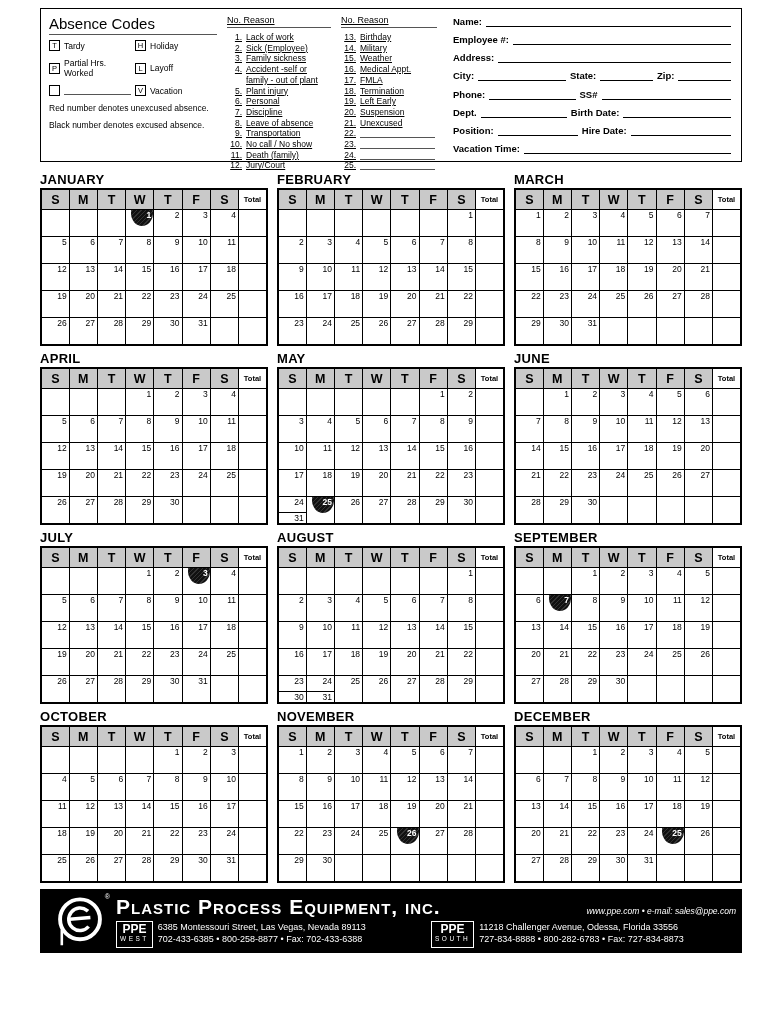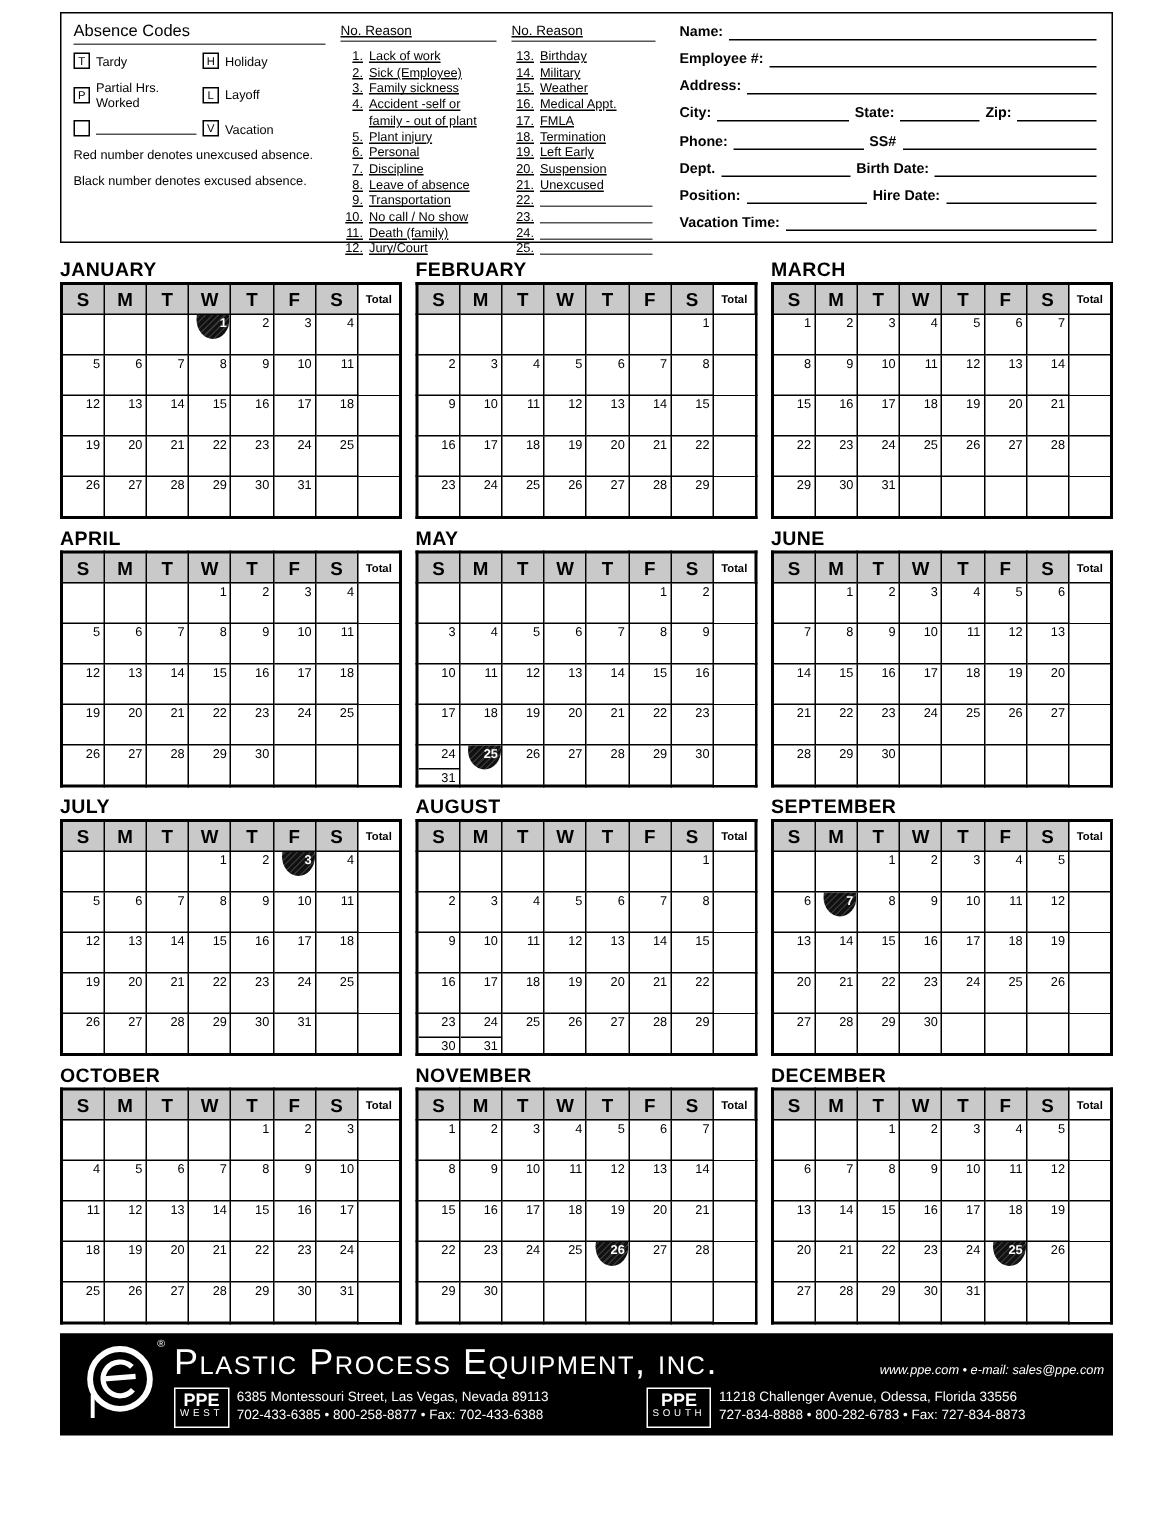"Absence Codes" .codes-title { font-size: 11px -> 15px }
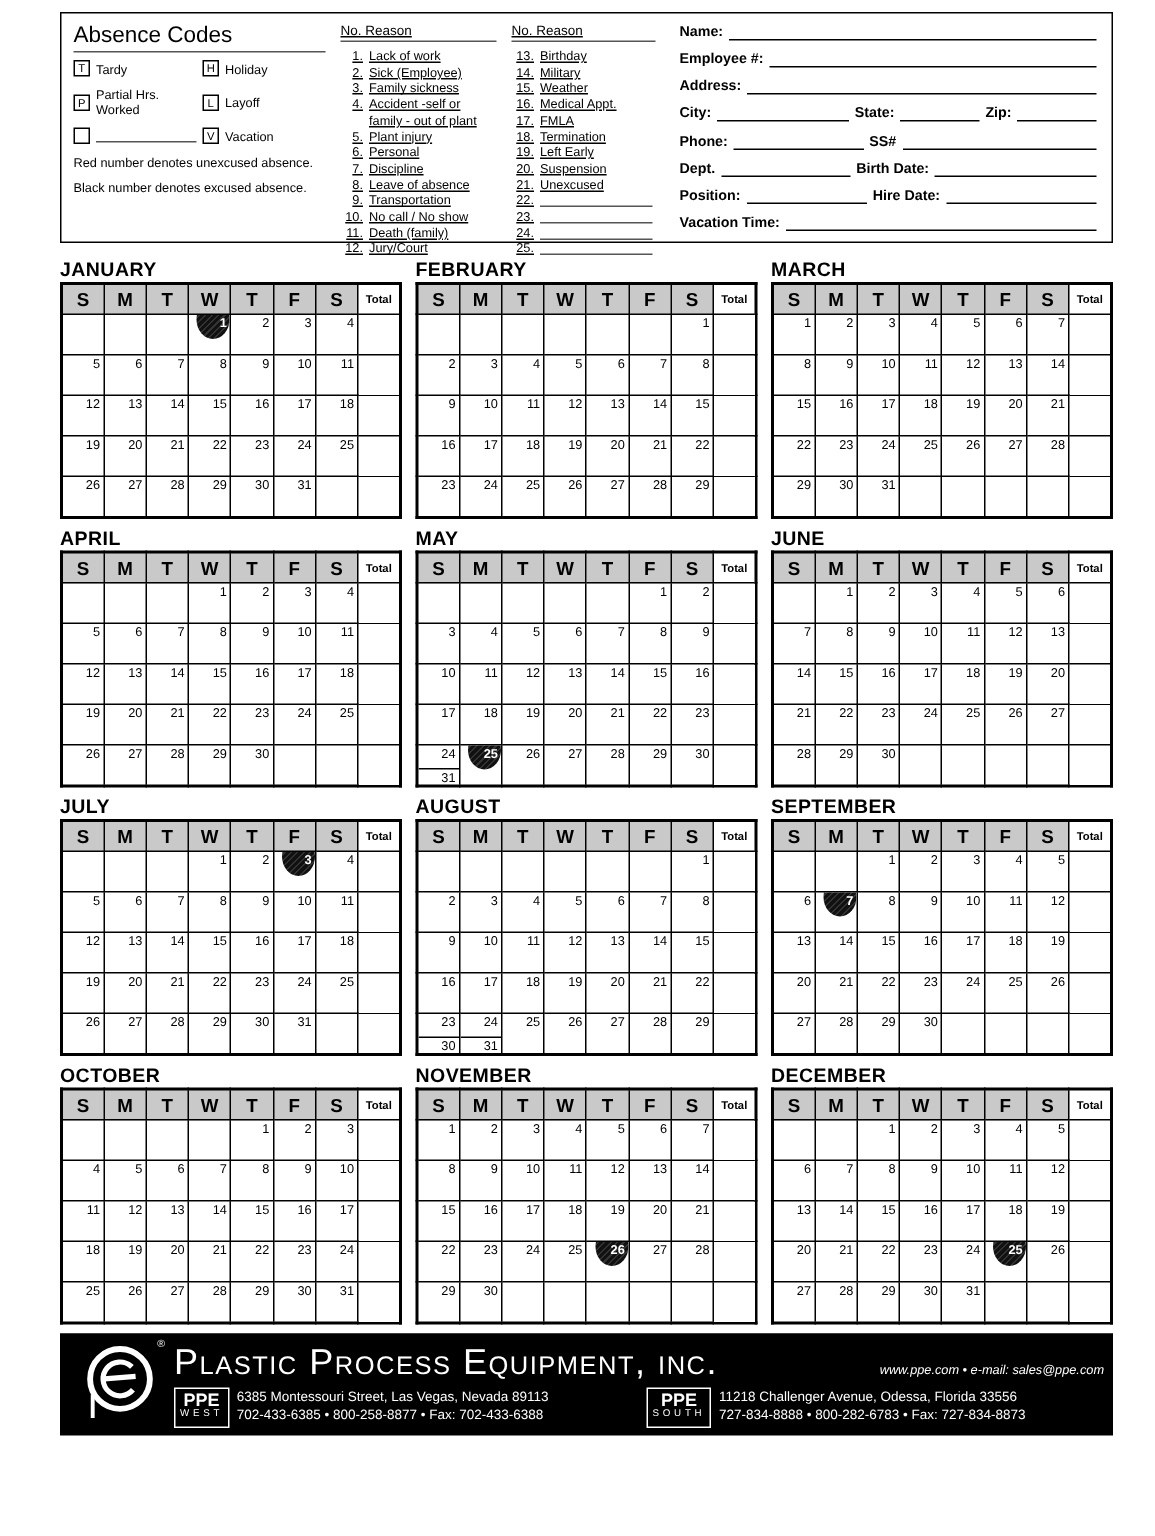"Plastic Process Equipment, inc." .f-company { font-size: 24px -> 21px; font-weight: normal -> bold }
